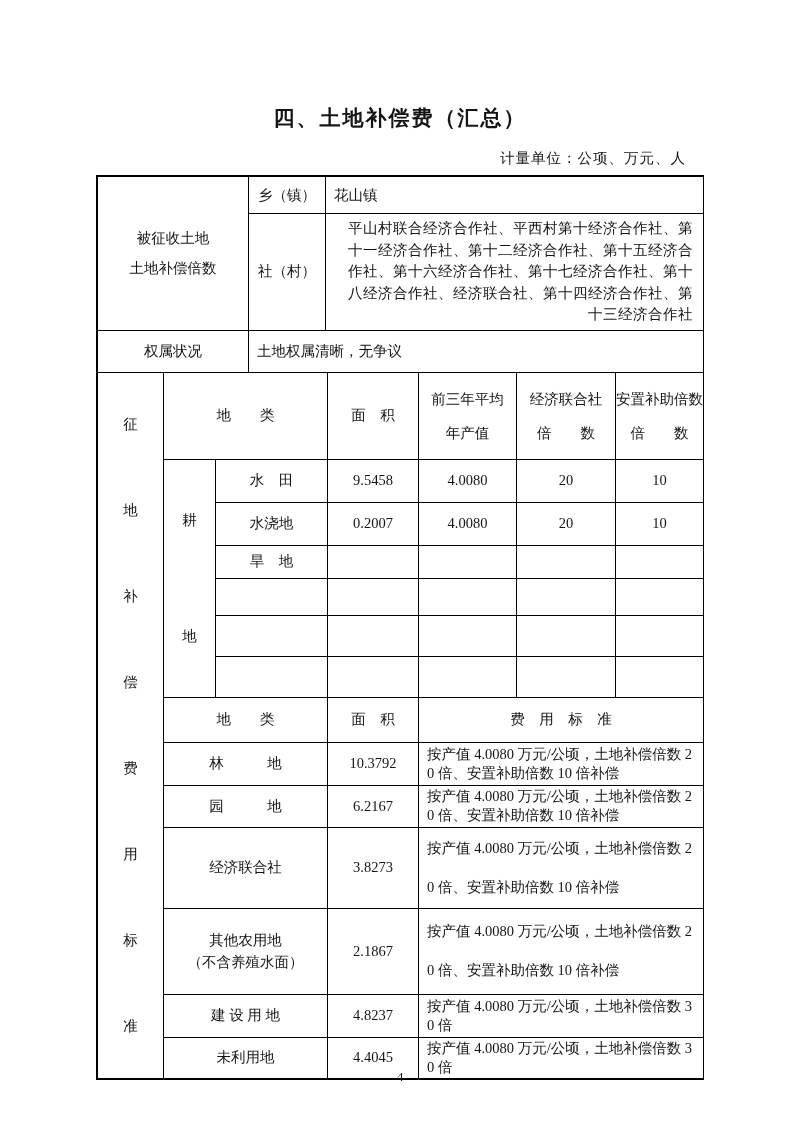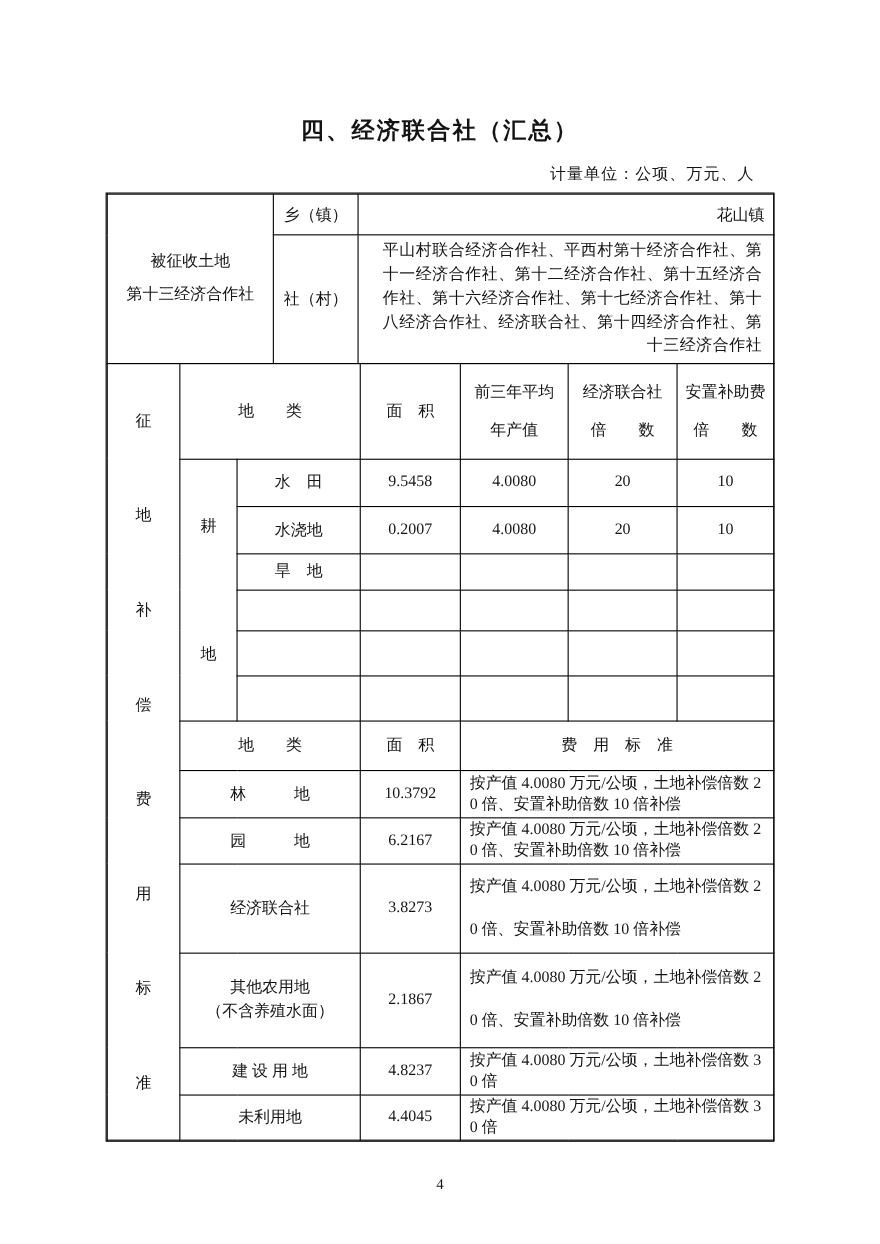"四、经济联合社（汇总）" h1.title { text: 经济联合社 -> 土地补偿费 }
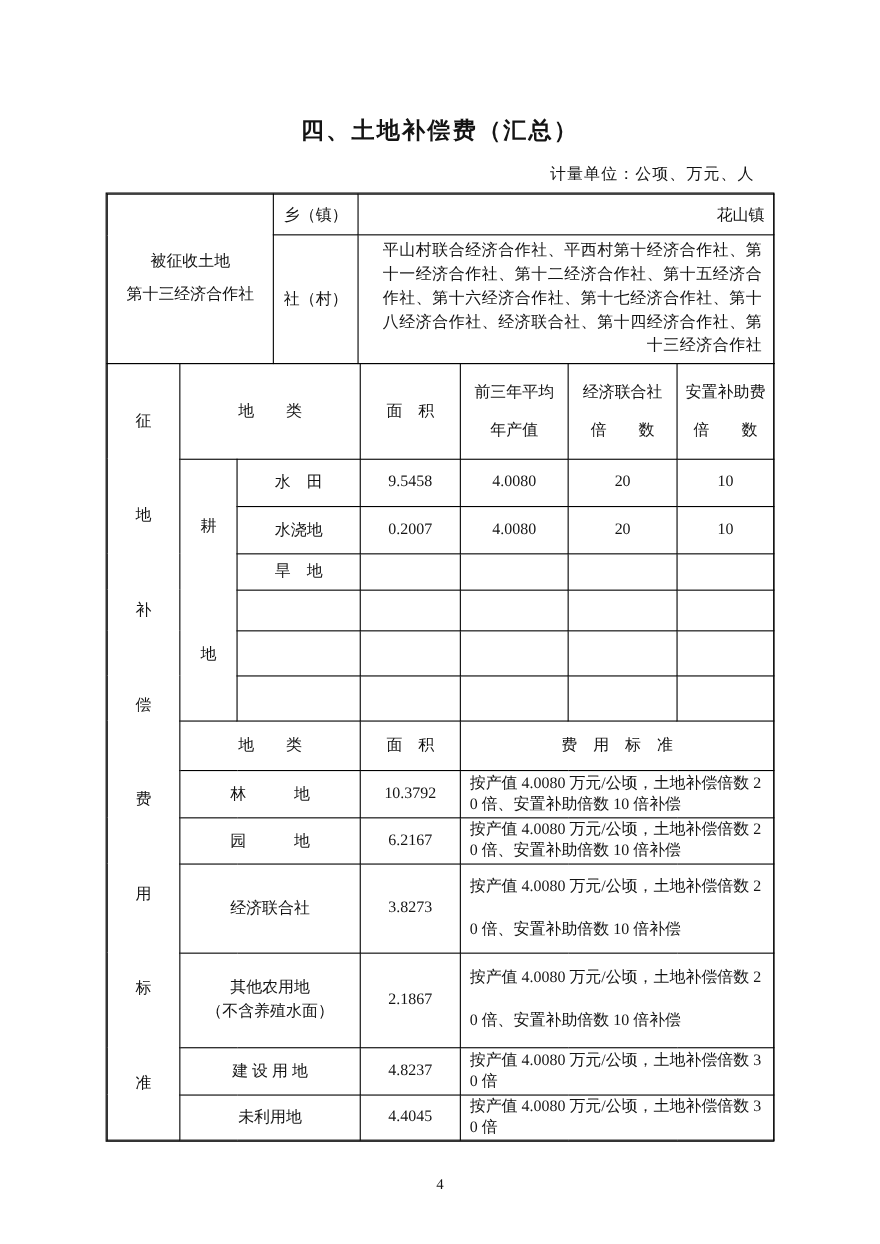"花山镇" .al { text-align: right -> left }
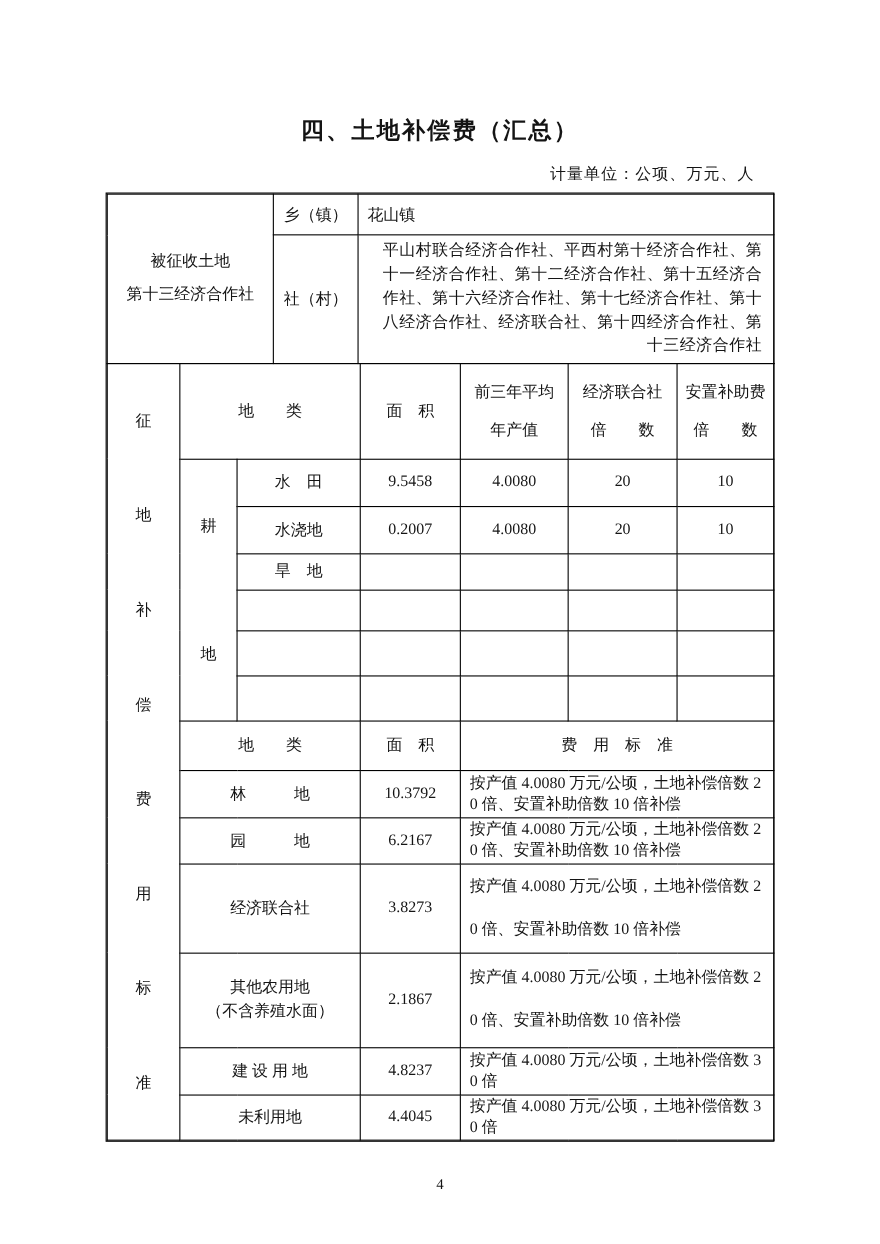"第十三经济合作社" div.l2 { text: 第十三经济合作社 -> 土地补偿倍数 }
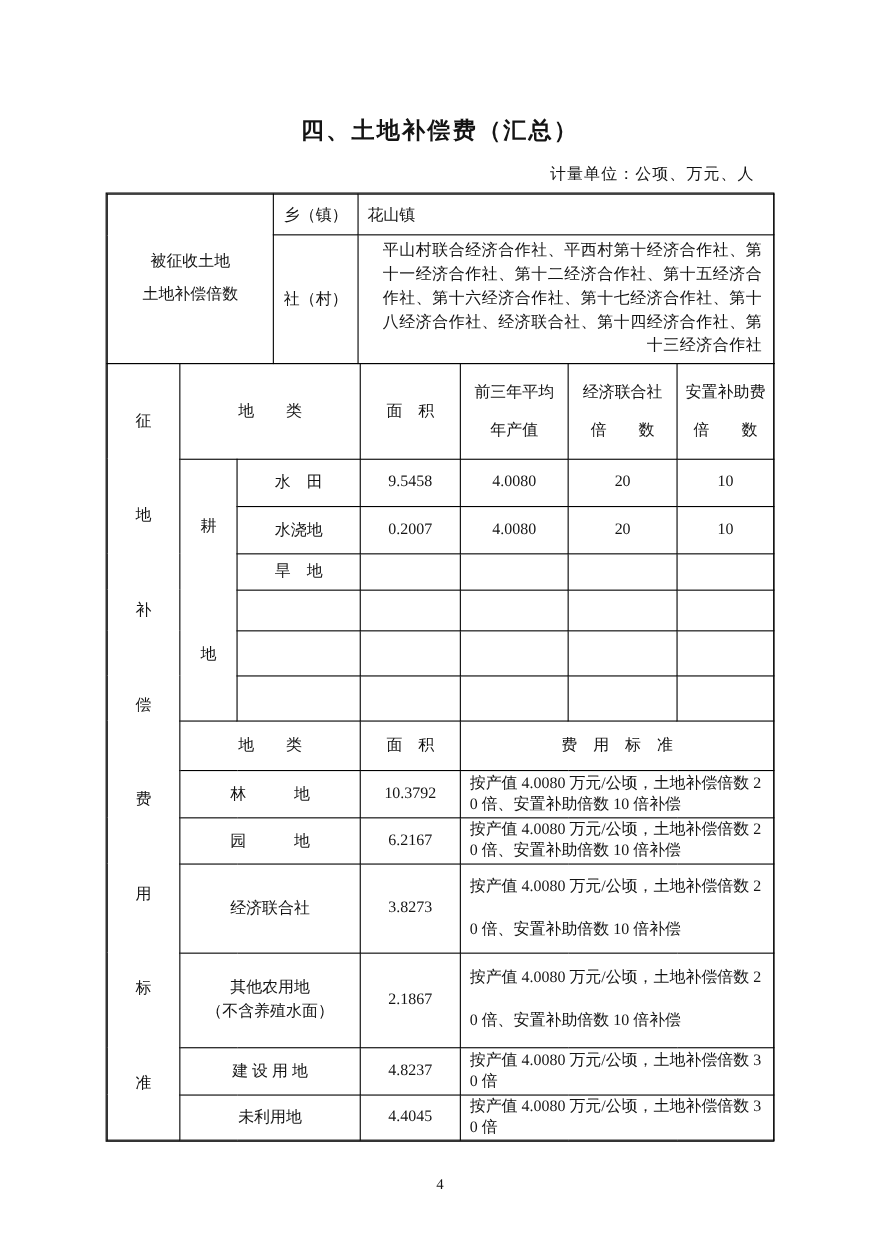"权属状况" table.t2 { html: none -> <table> <colgroup> <col> <col> </colgroup> <tbody> <tr> <td>权属状况</td> <td>土地权属清晰，无争议</td> </tr> </tbody> </table> }
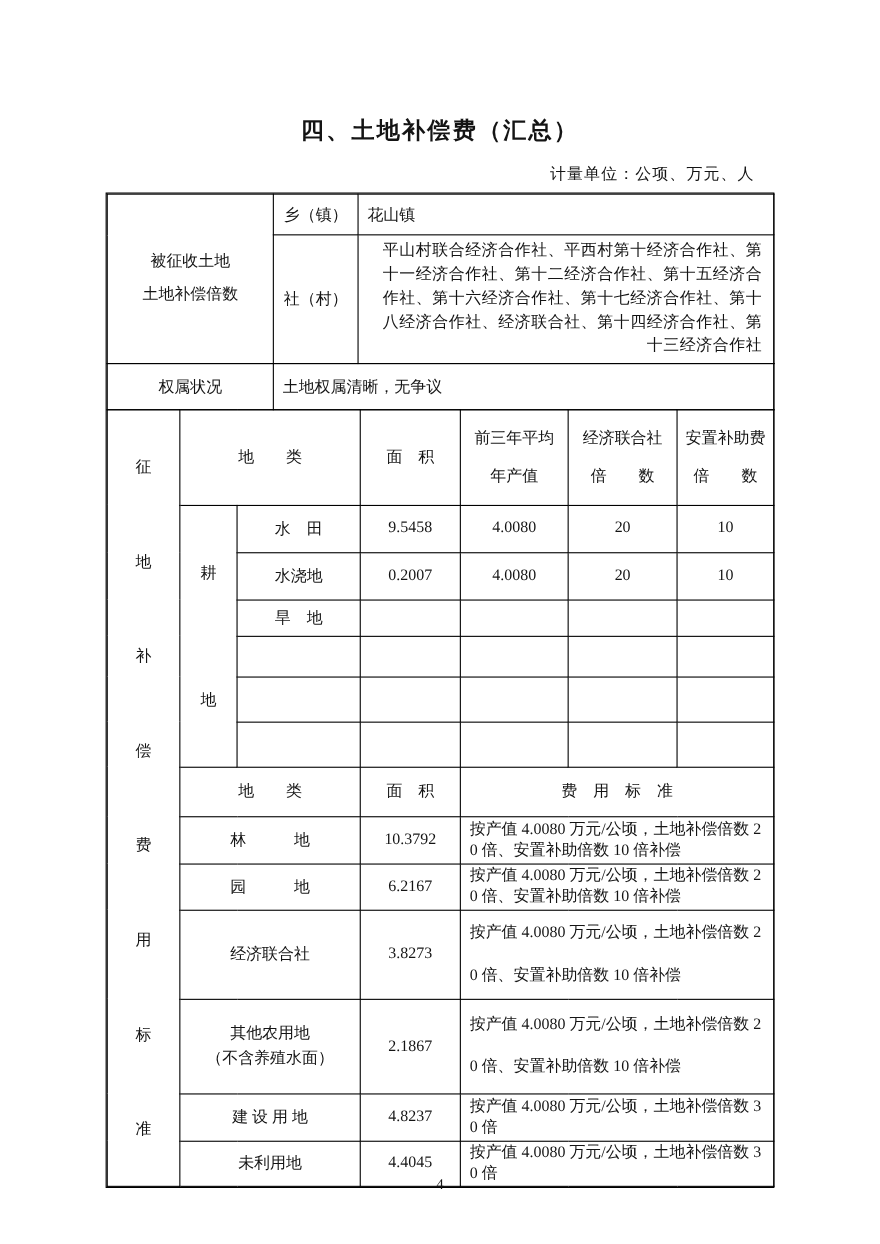"安置补助费" td.pre { text: 费 -> 倍数 }
